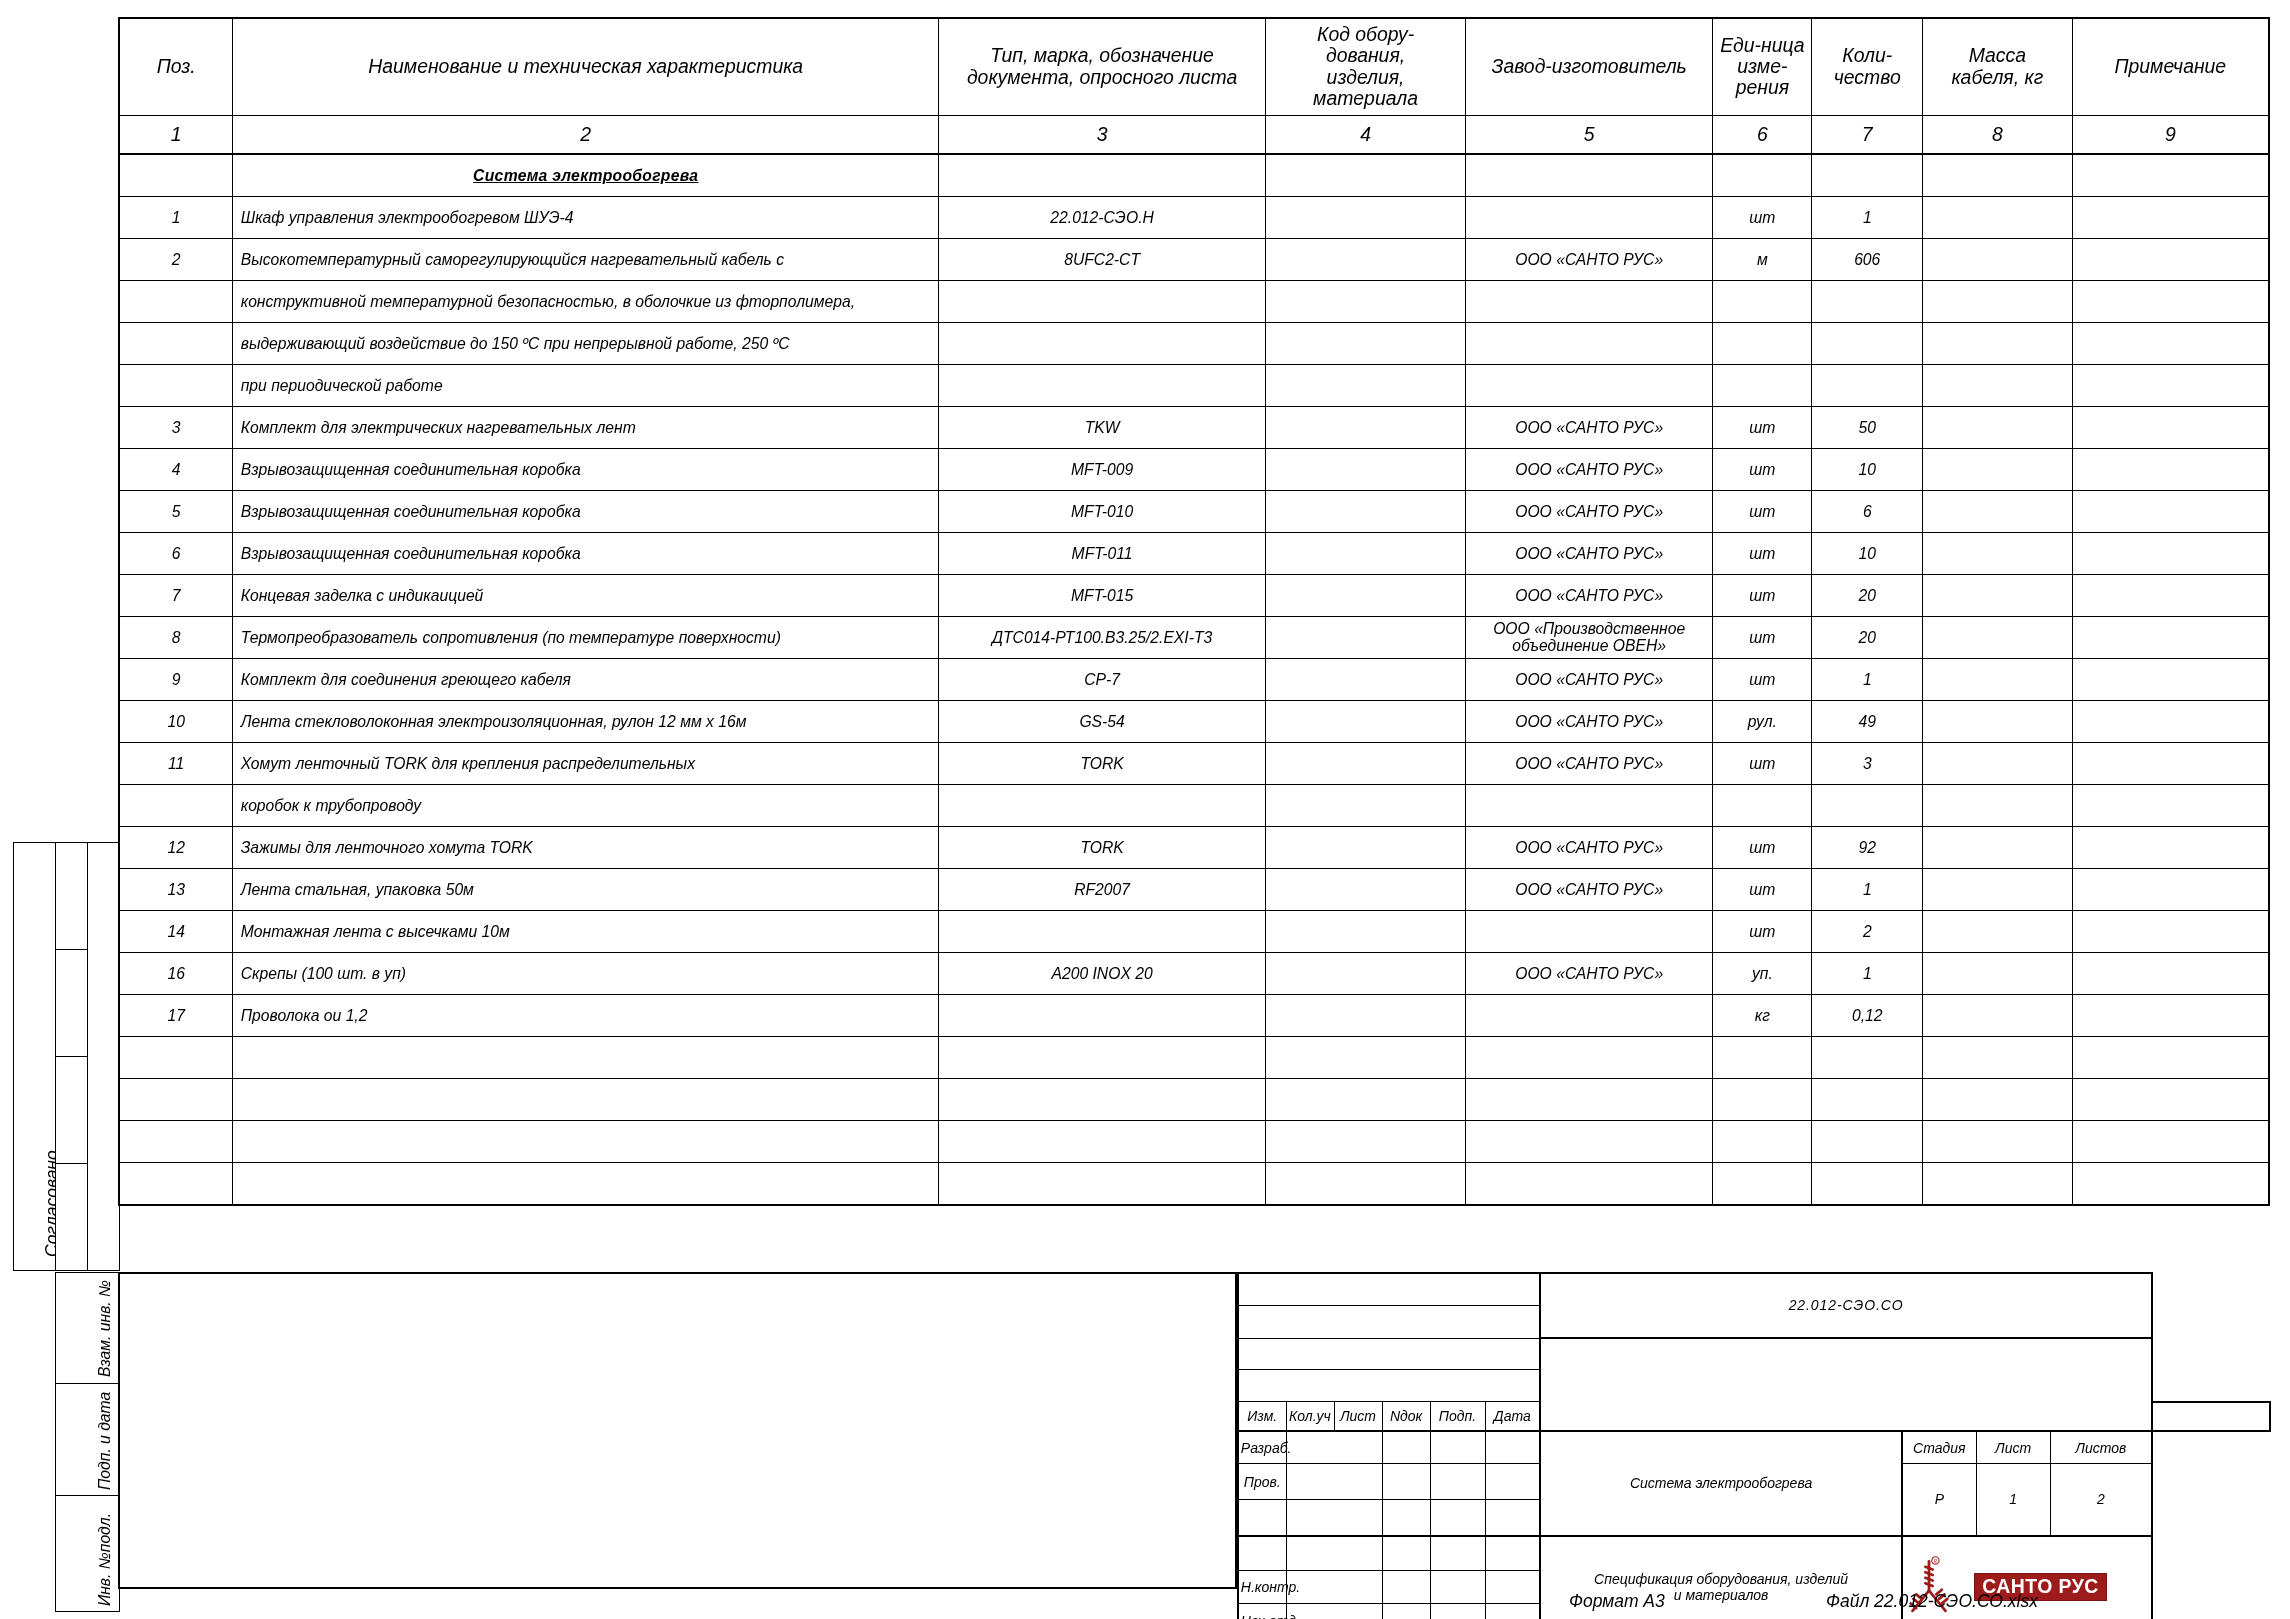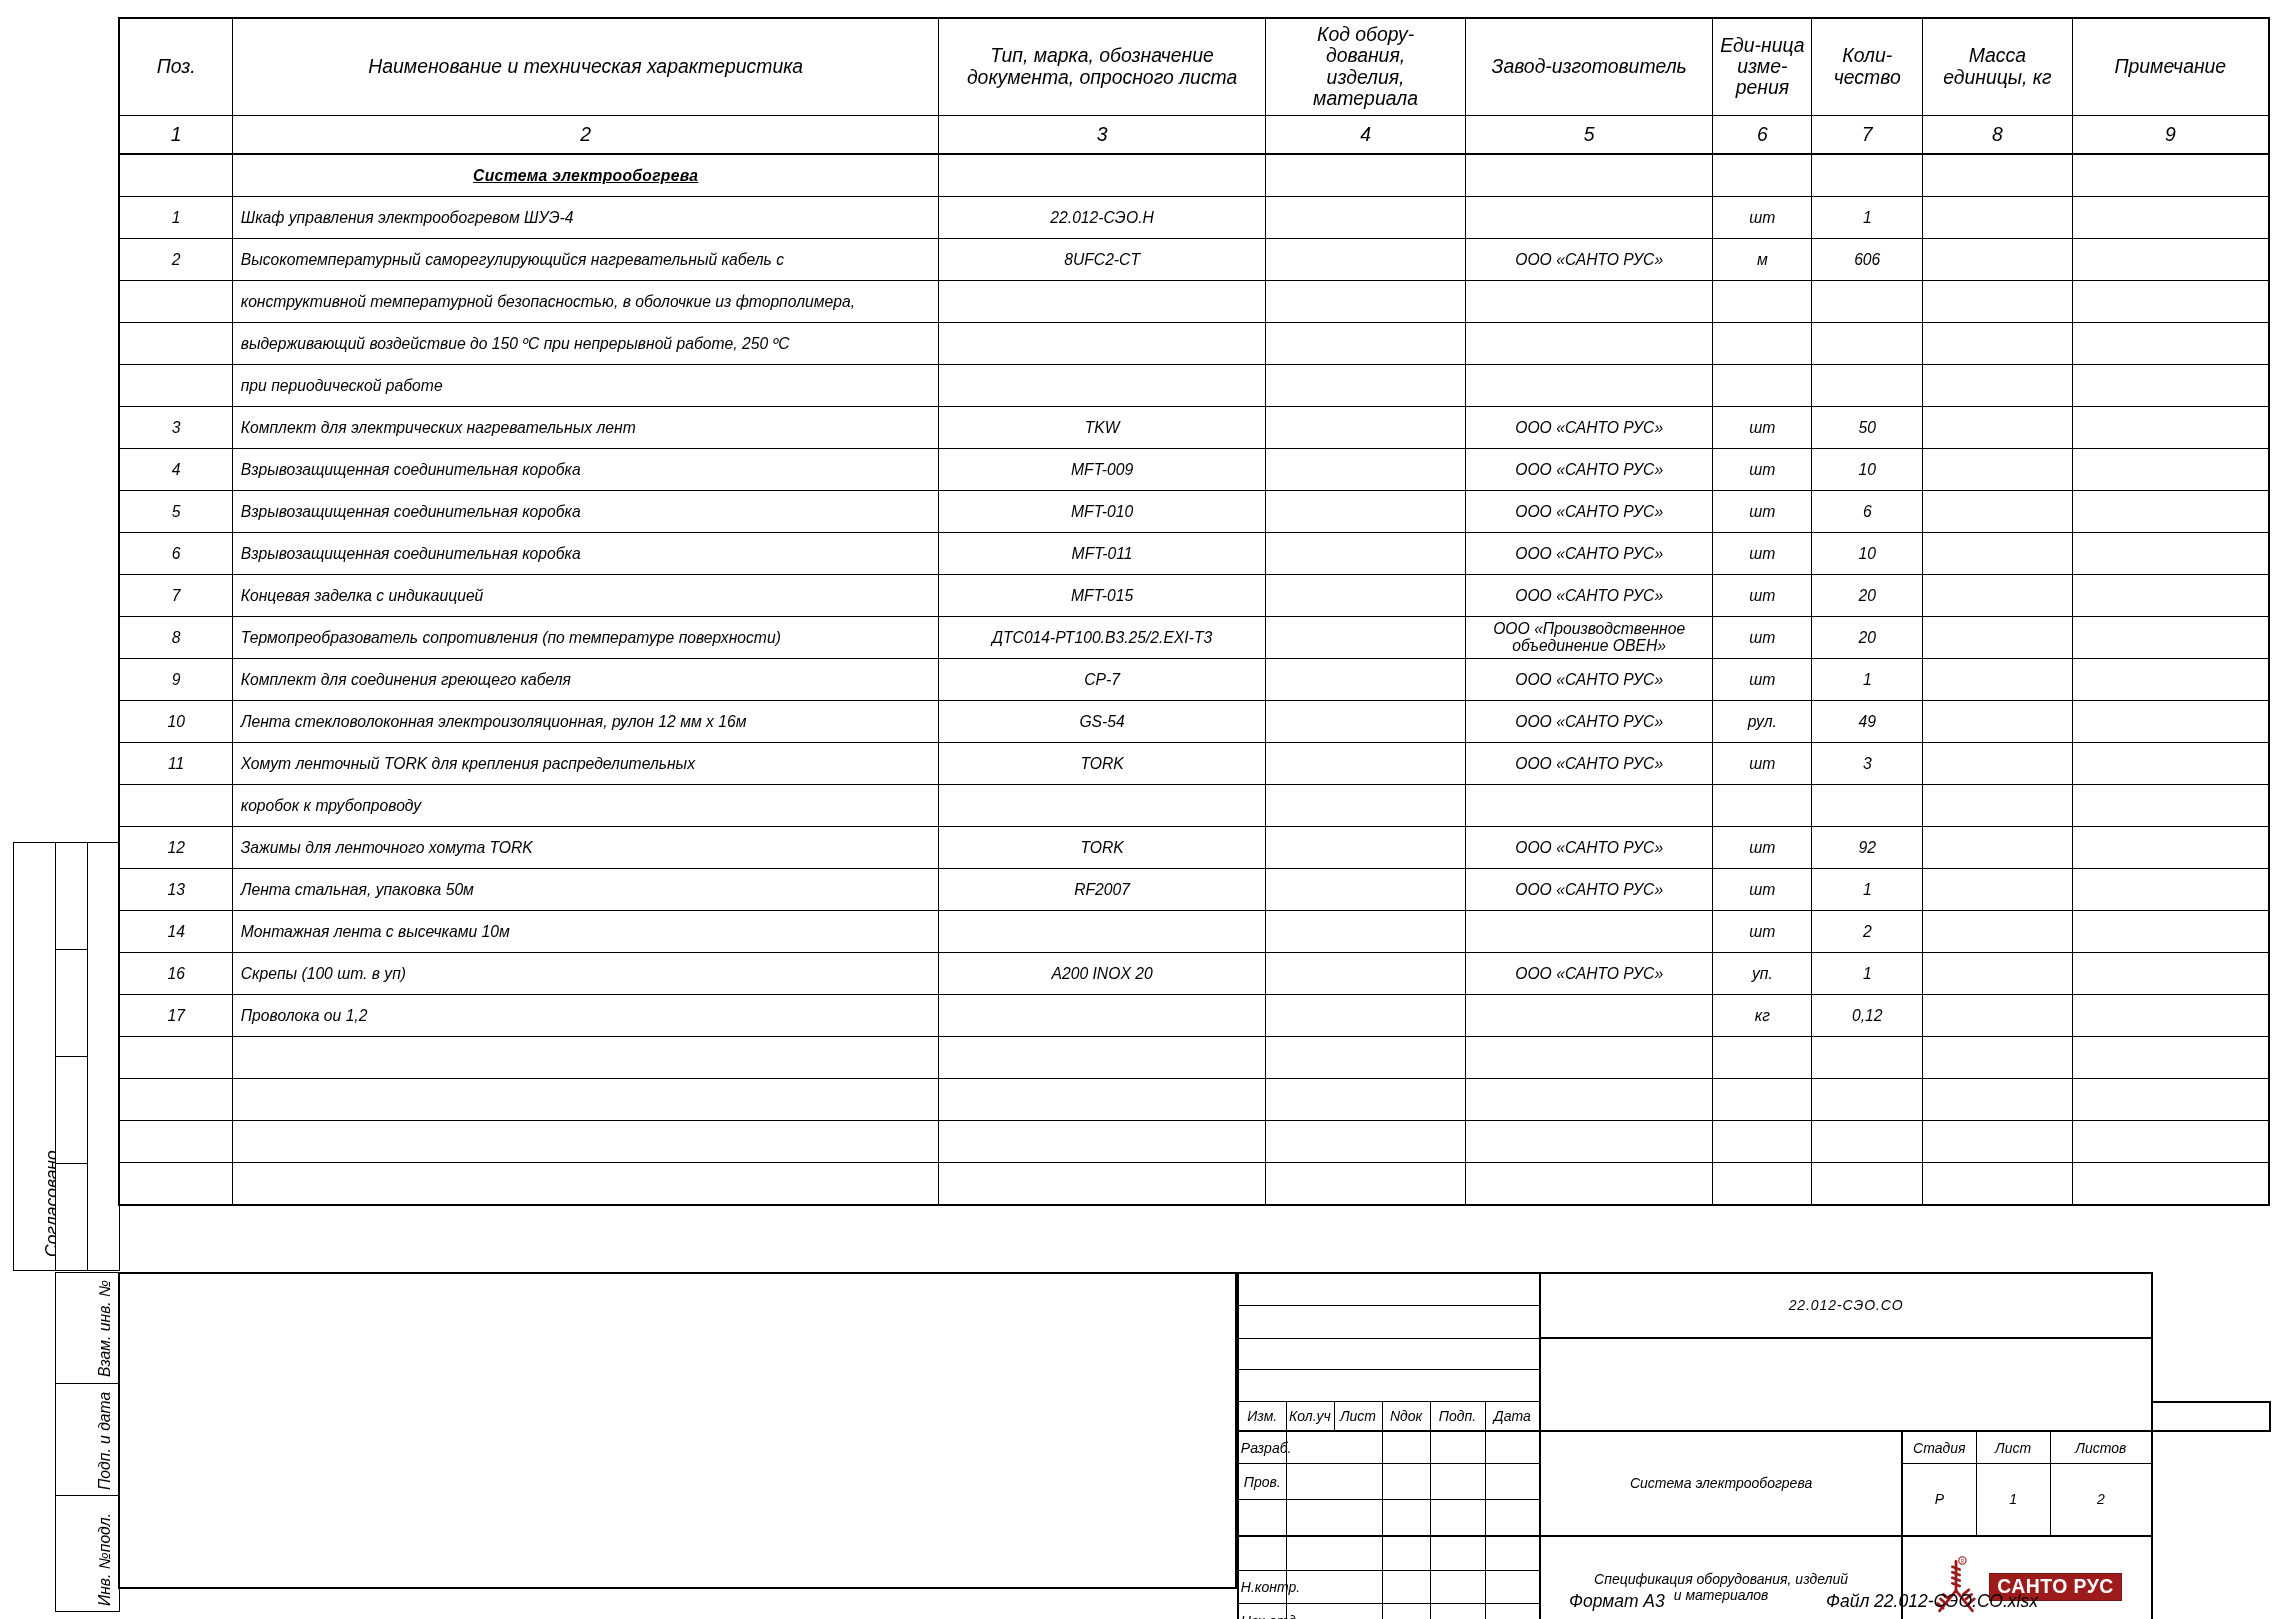"Масса" td.colspan-hdr { text: единицы -> кабеля }
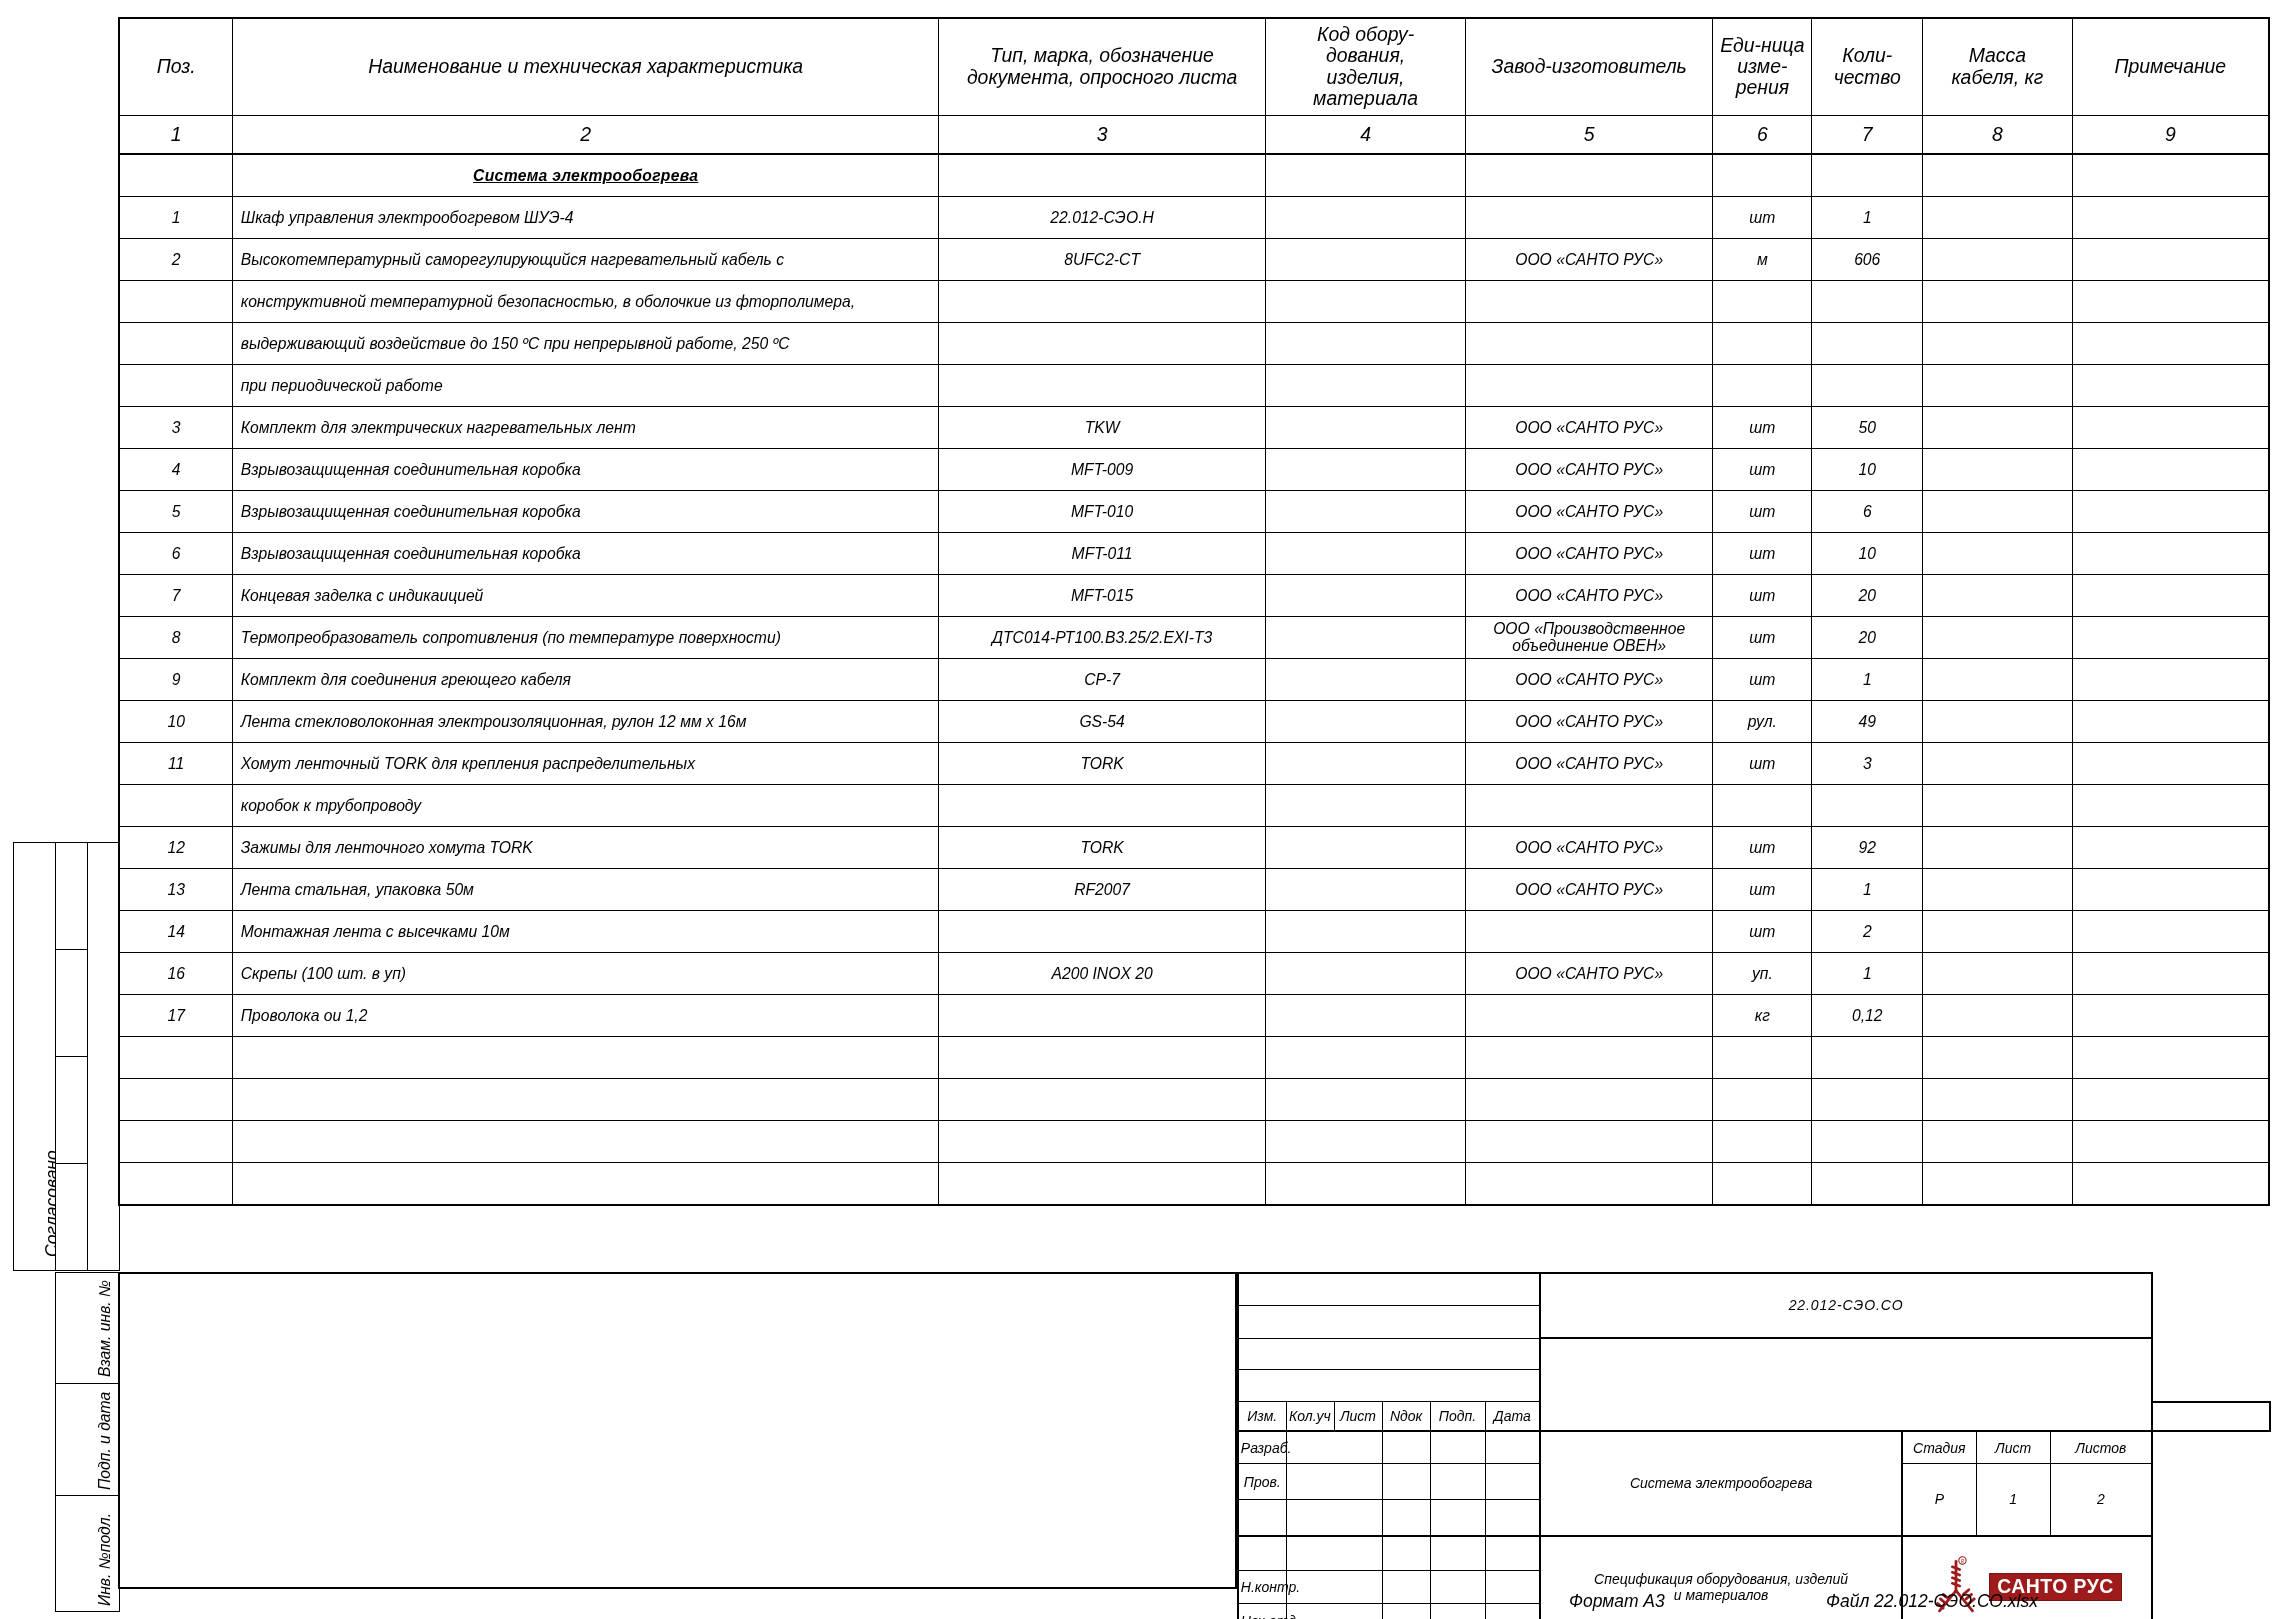"САНТО РУС" .logo-wrap { gap: 9px -> 21px; justify-content: center -> none }
